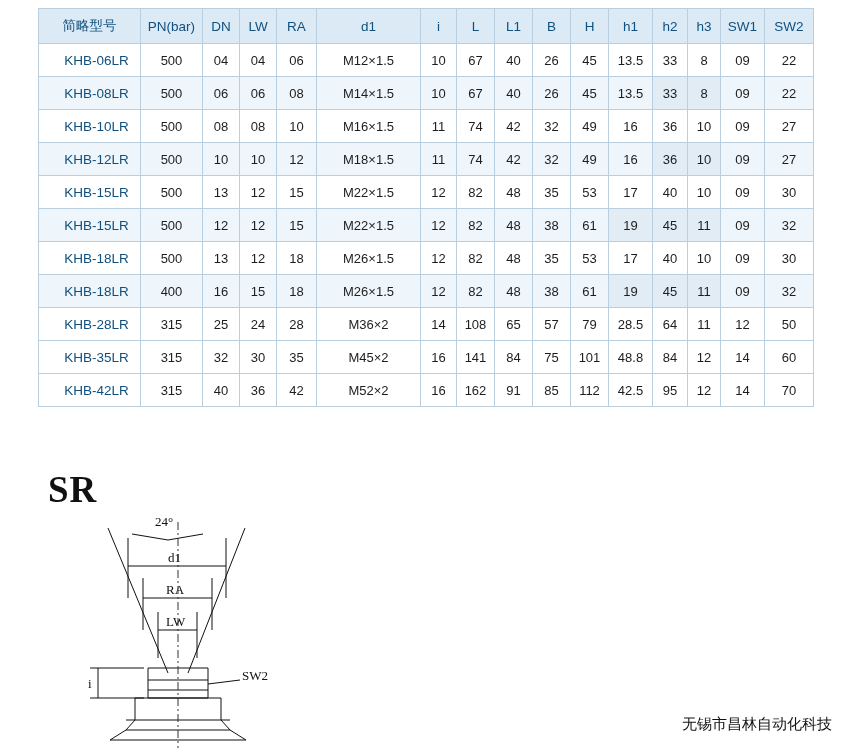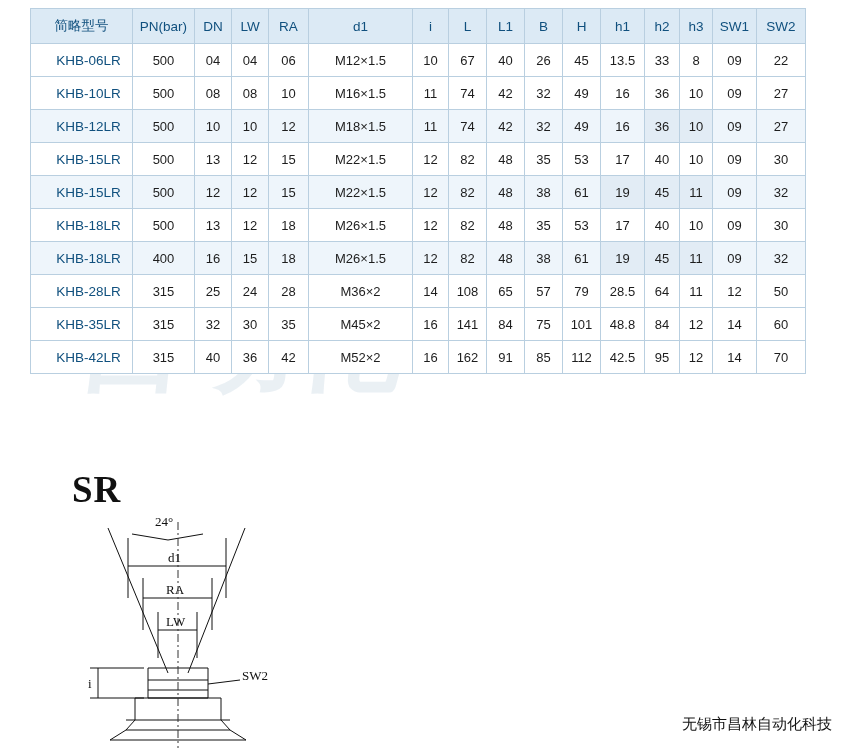"简略型号" .table-wrap { left: 30px -> 38px }
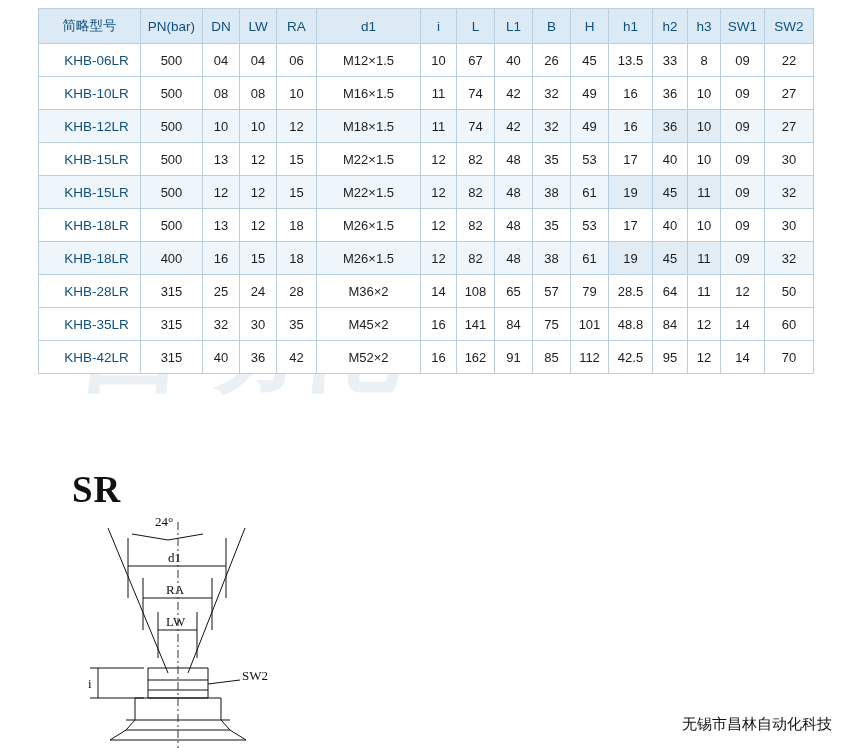"KHB-08LR" tr.alt { html: none -> <tr> <td>KHB-08LR</td> <td>500</td> <td>06</td> <td>06</td> <td>08</td> <td>M14×1.5</td> <td>10</td> <td>67</td> <td>40</td> <td>26</td> <td>45</td> <td>13.5</td> <td>33</td> <td>8</td> <td>09</td> <td>22</td> </tr> }
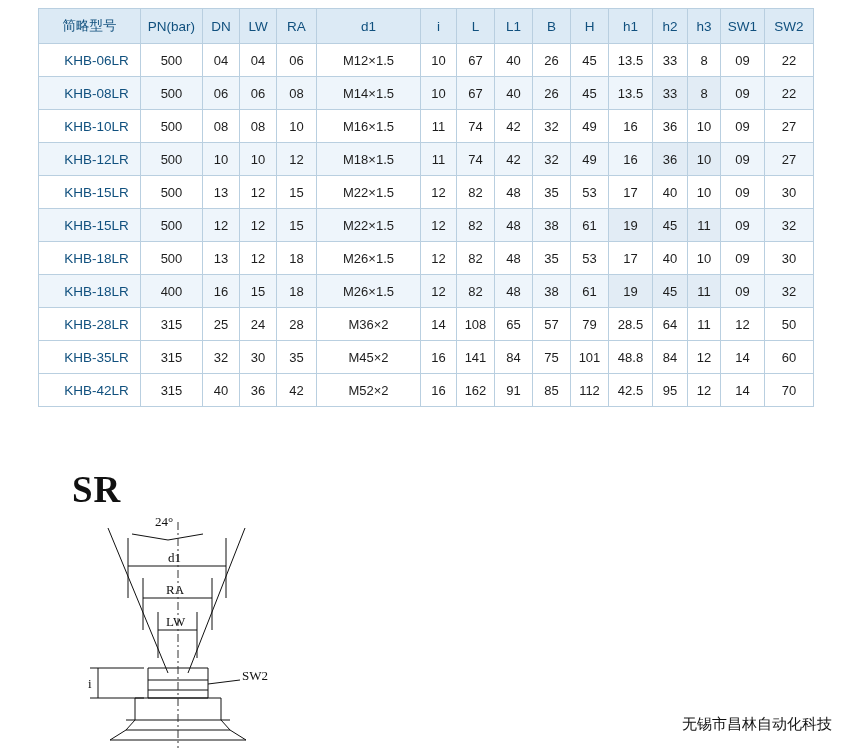"SR" .sr-label { margin-left: 24px -> none }
